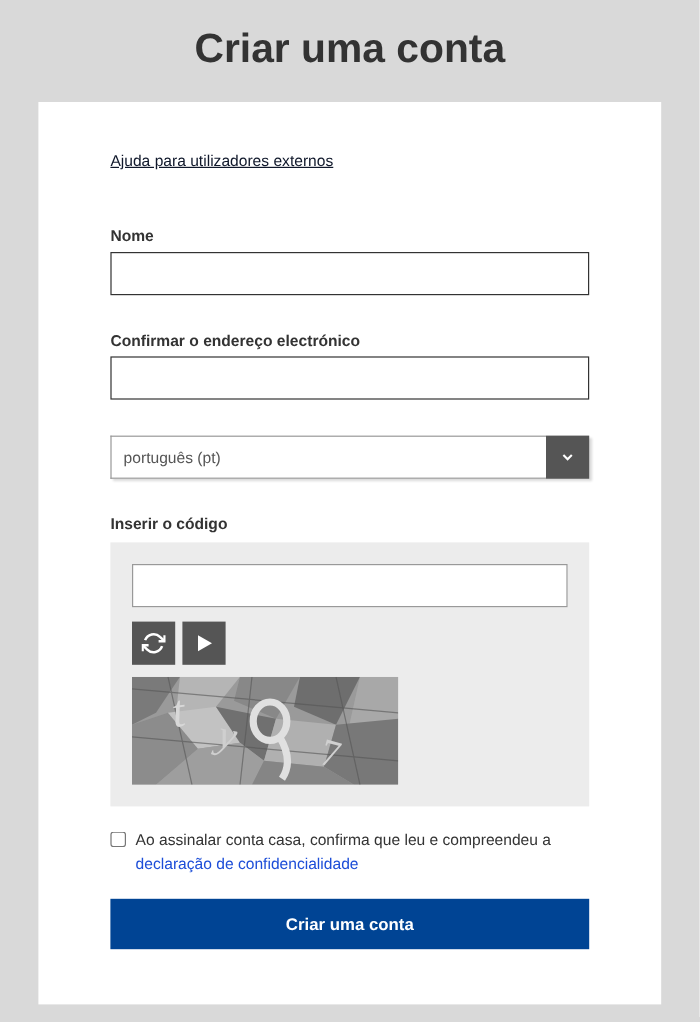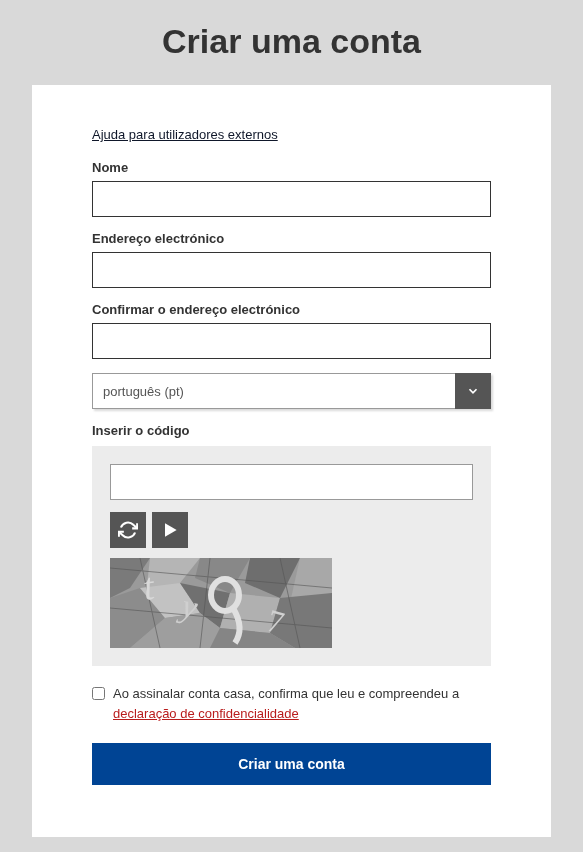"Nome" .field-group { margin-top: none -> 30px }
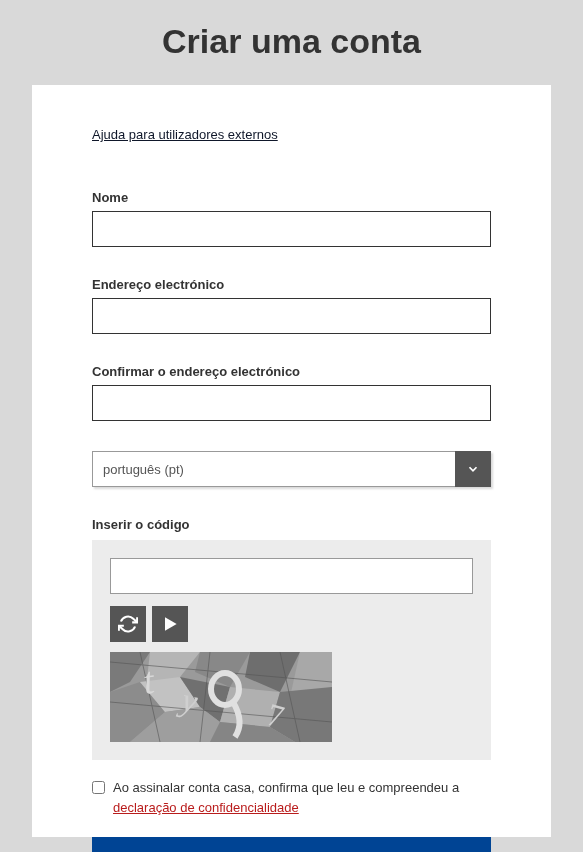"Endereço electrónico" div.field-group { html: <div> <label>Endereço electrónico</label> <input> </div> -> none }
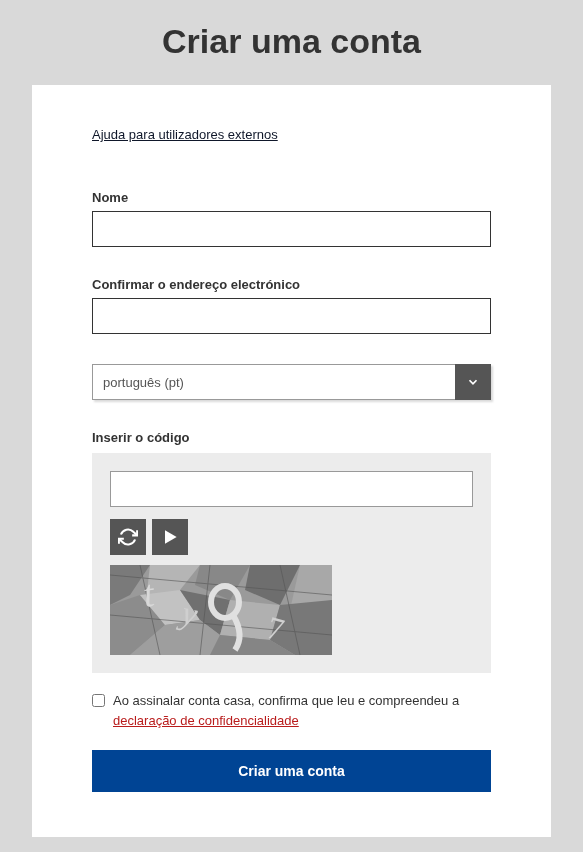"declaração de confidencialidade" .consent-link { color: #b91c1c -> #1d4ed8; text-decoration: underline -> none }
